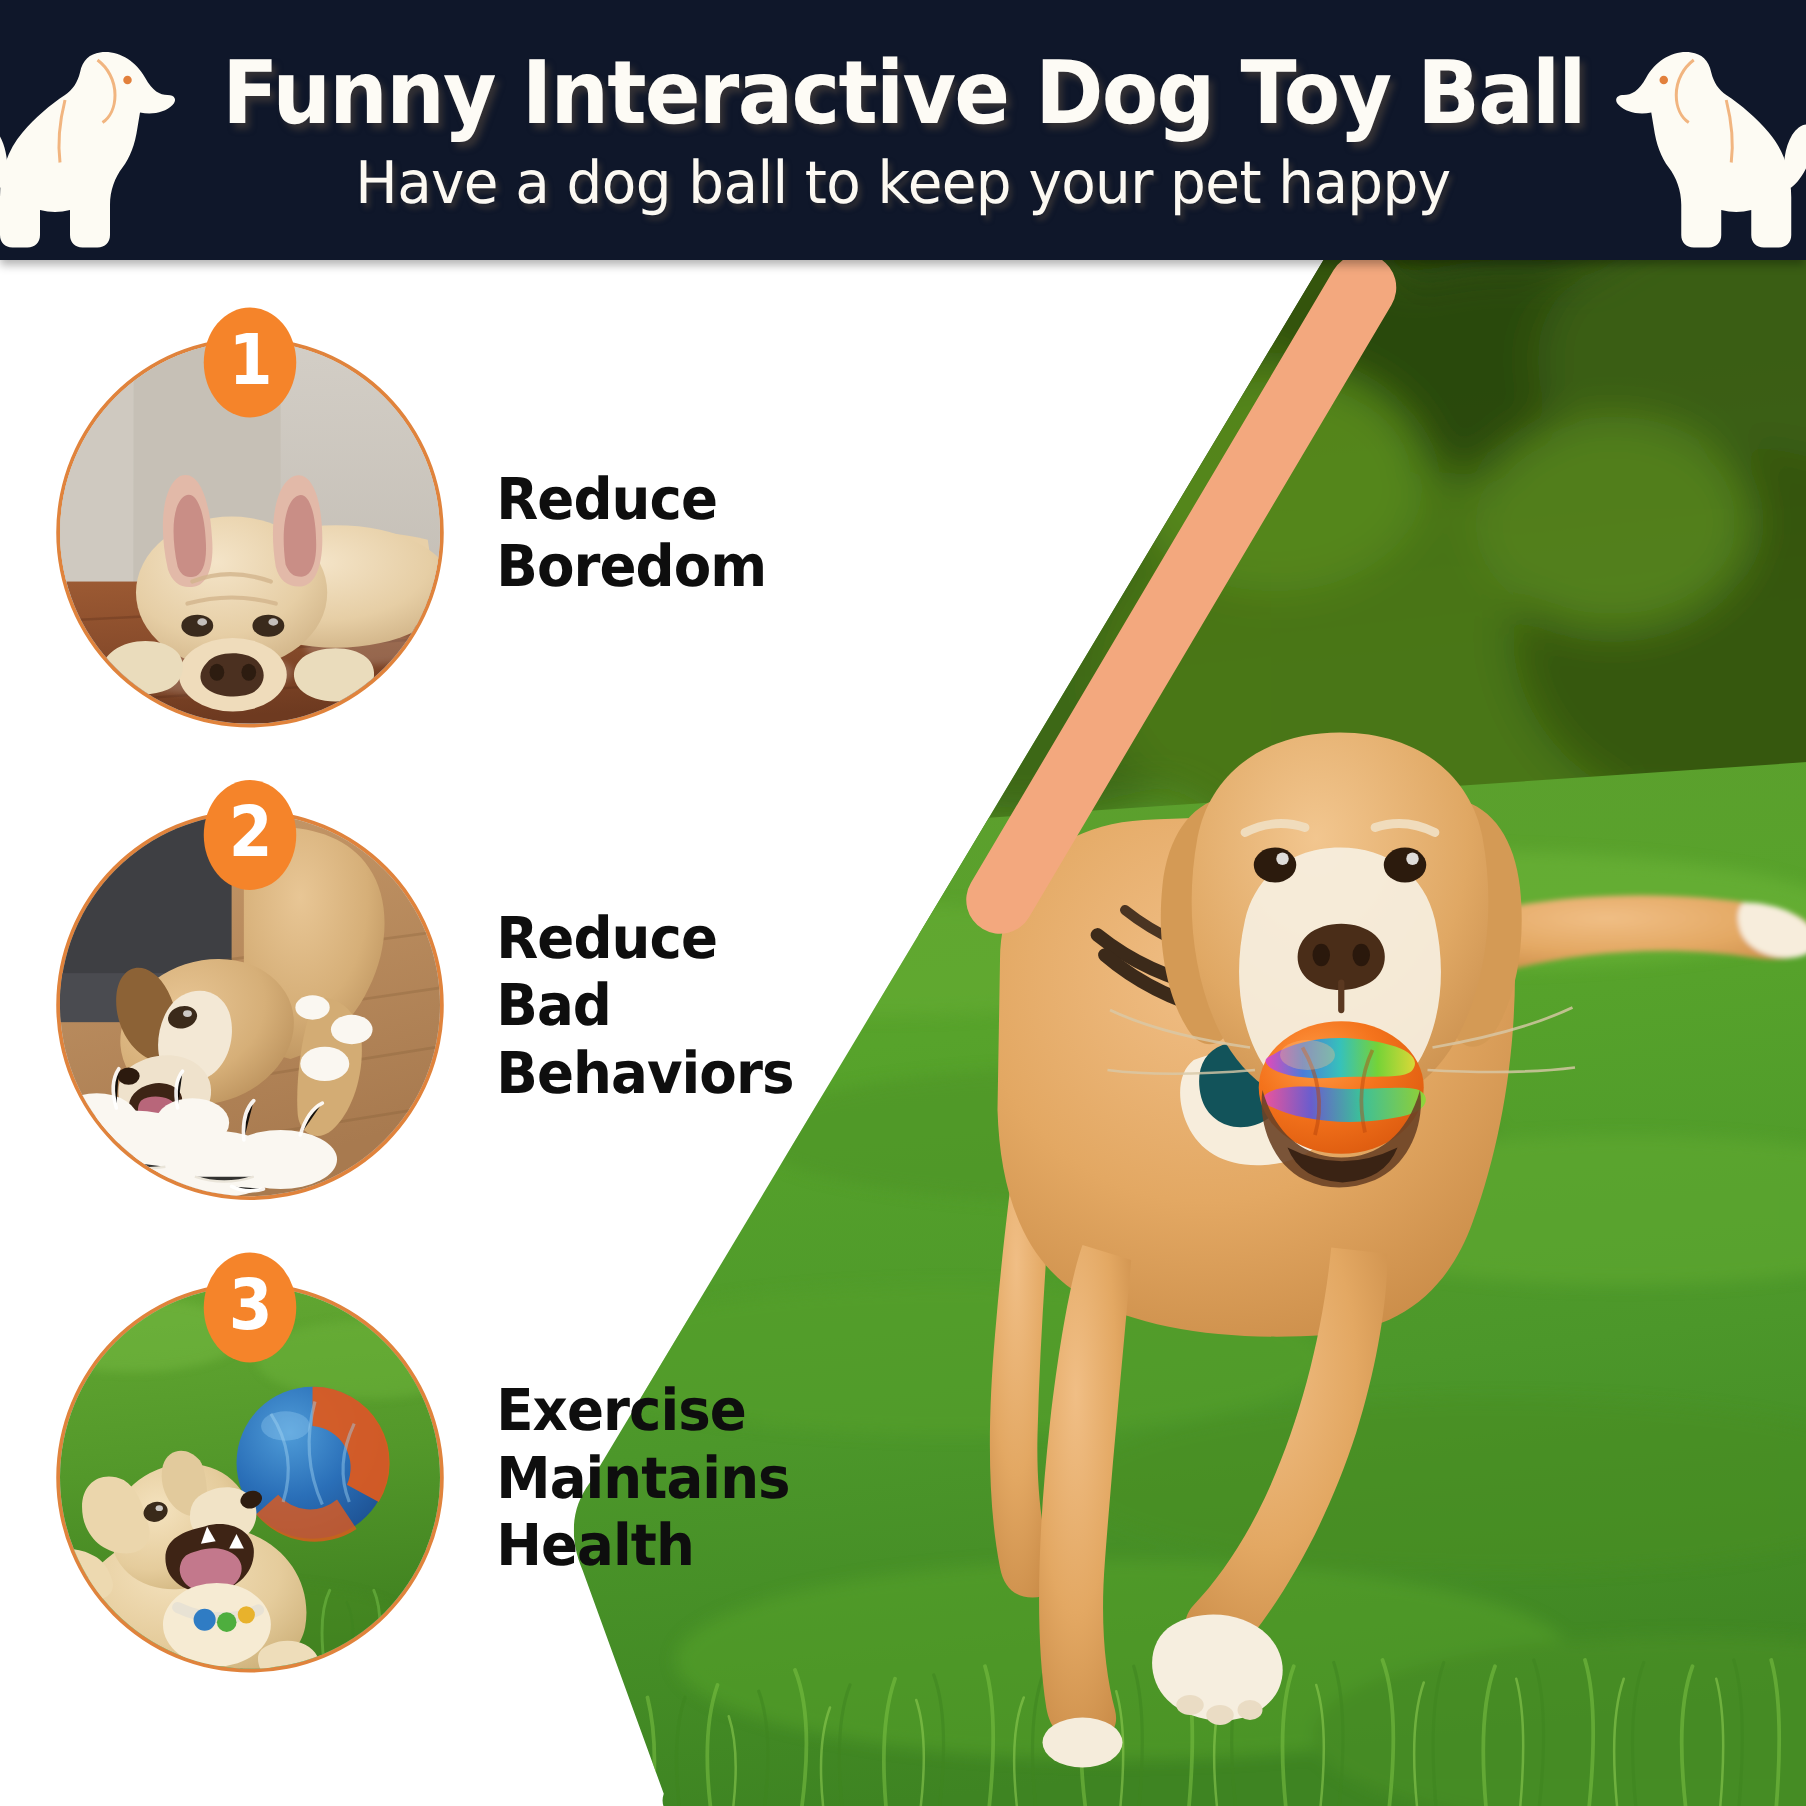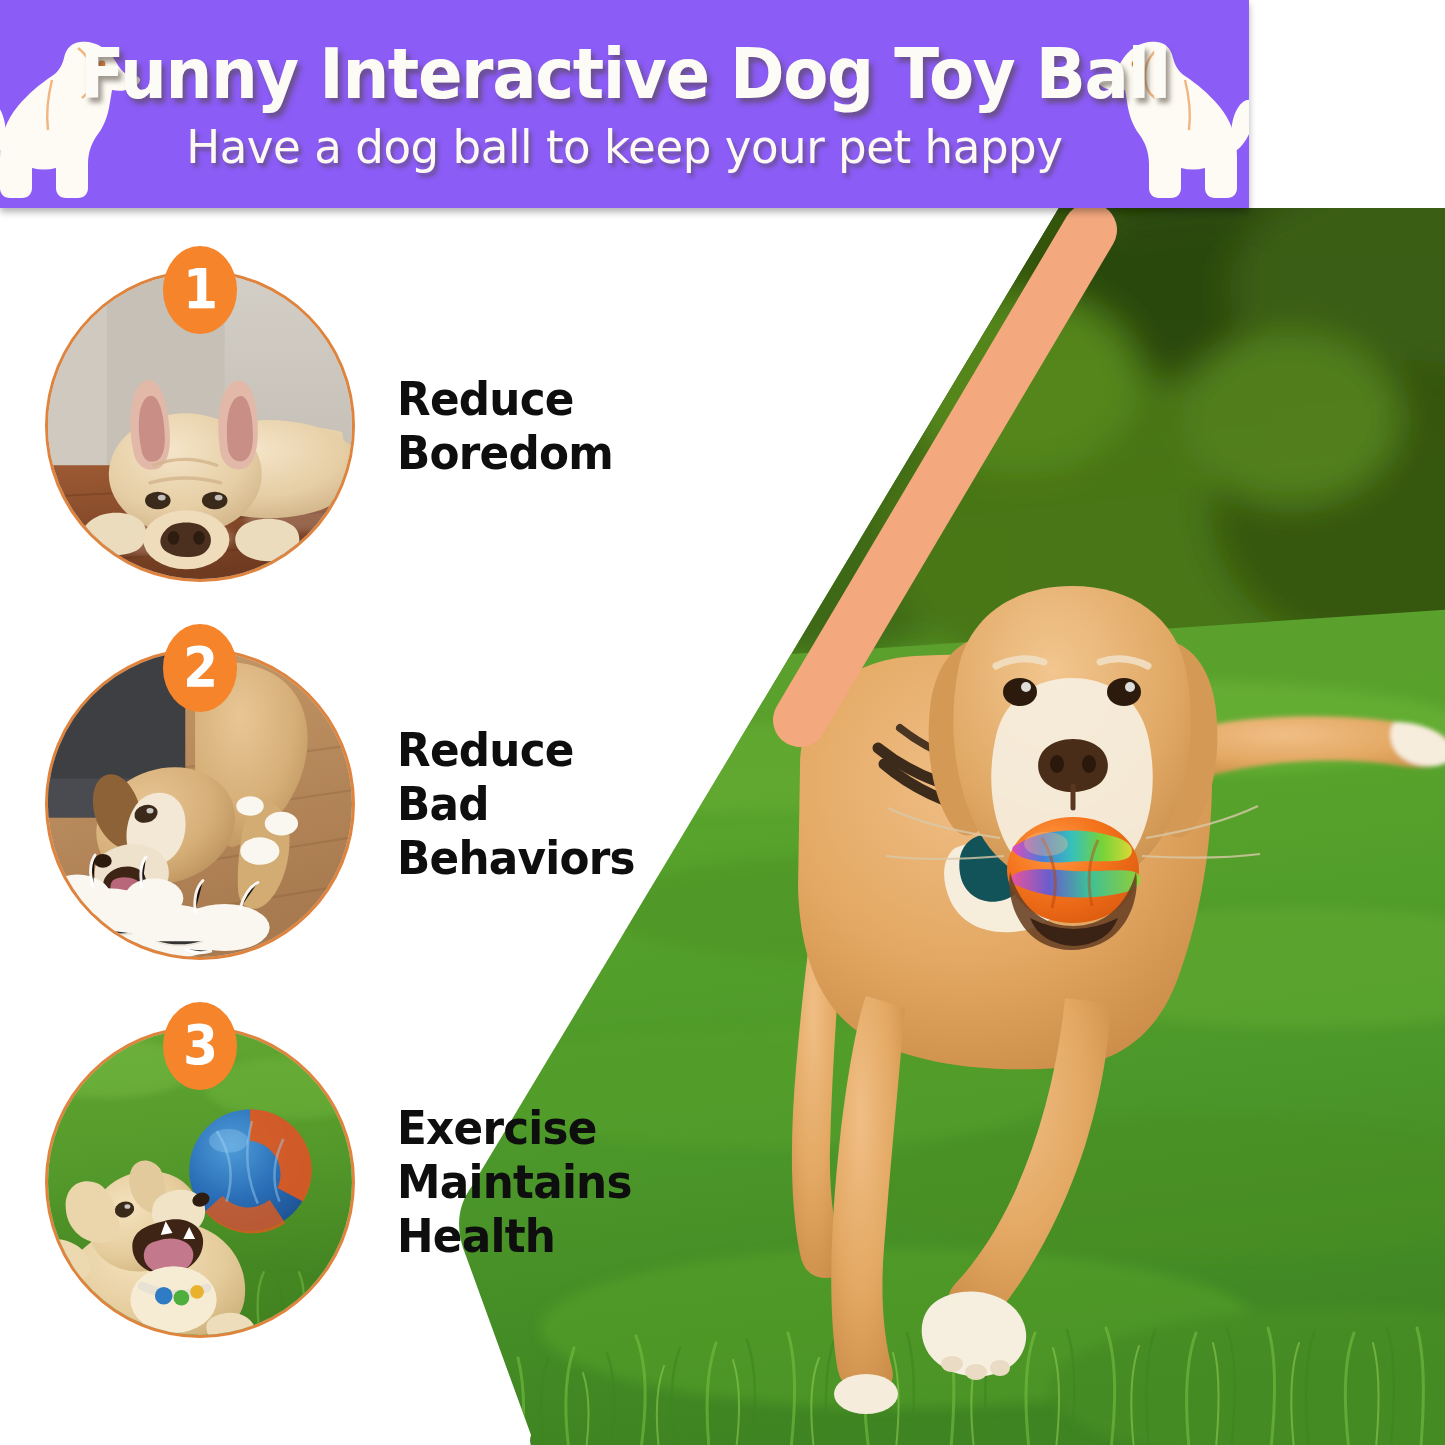"Funny Interactive Dog Toy Ball" .banner { background: #8b5cf6 -> #0f172a; width: 1249px -> 1445px }
